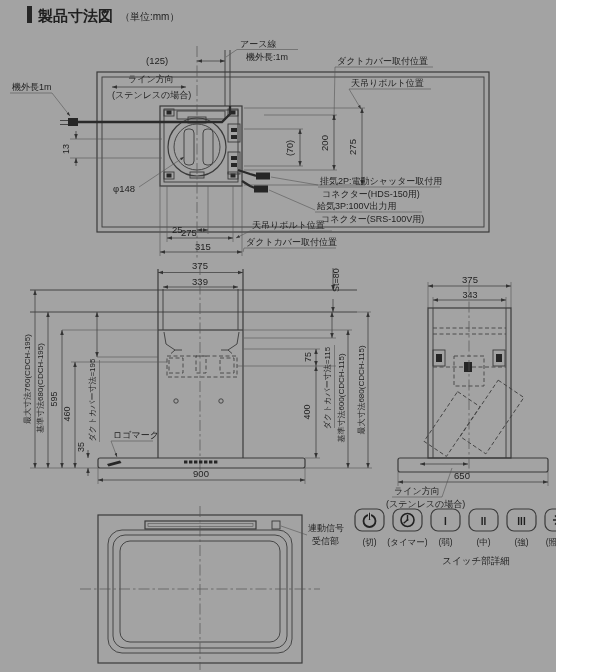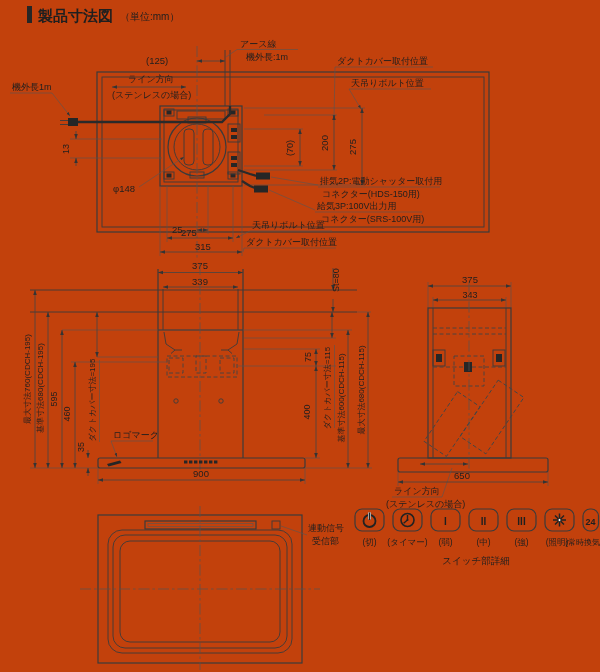"製品寸法図" .page { background: #c2410c -> #a3a3a3; width: 600px -> 556px }
